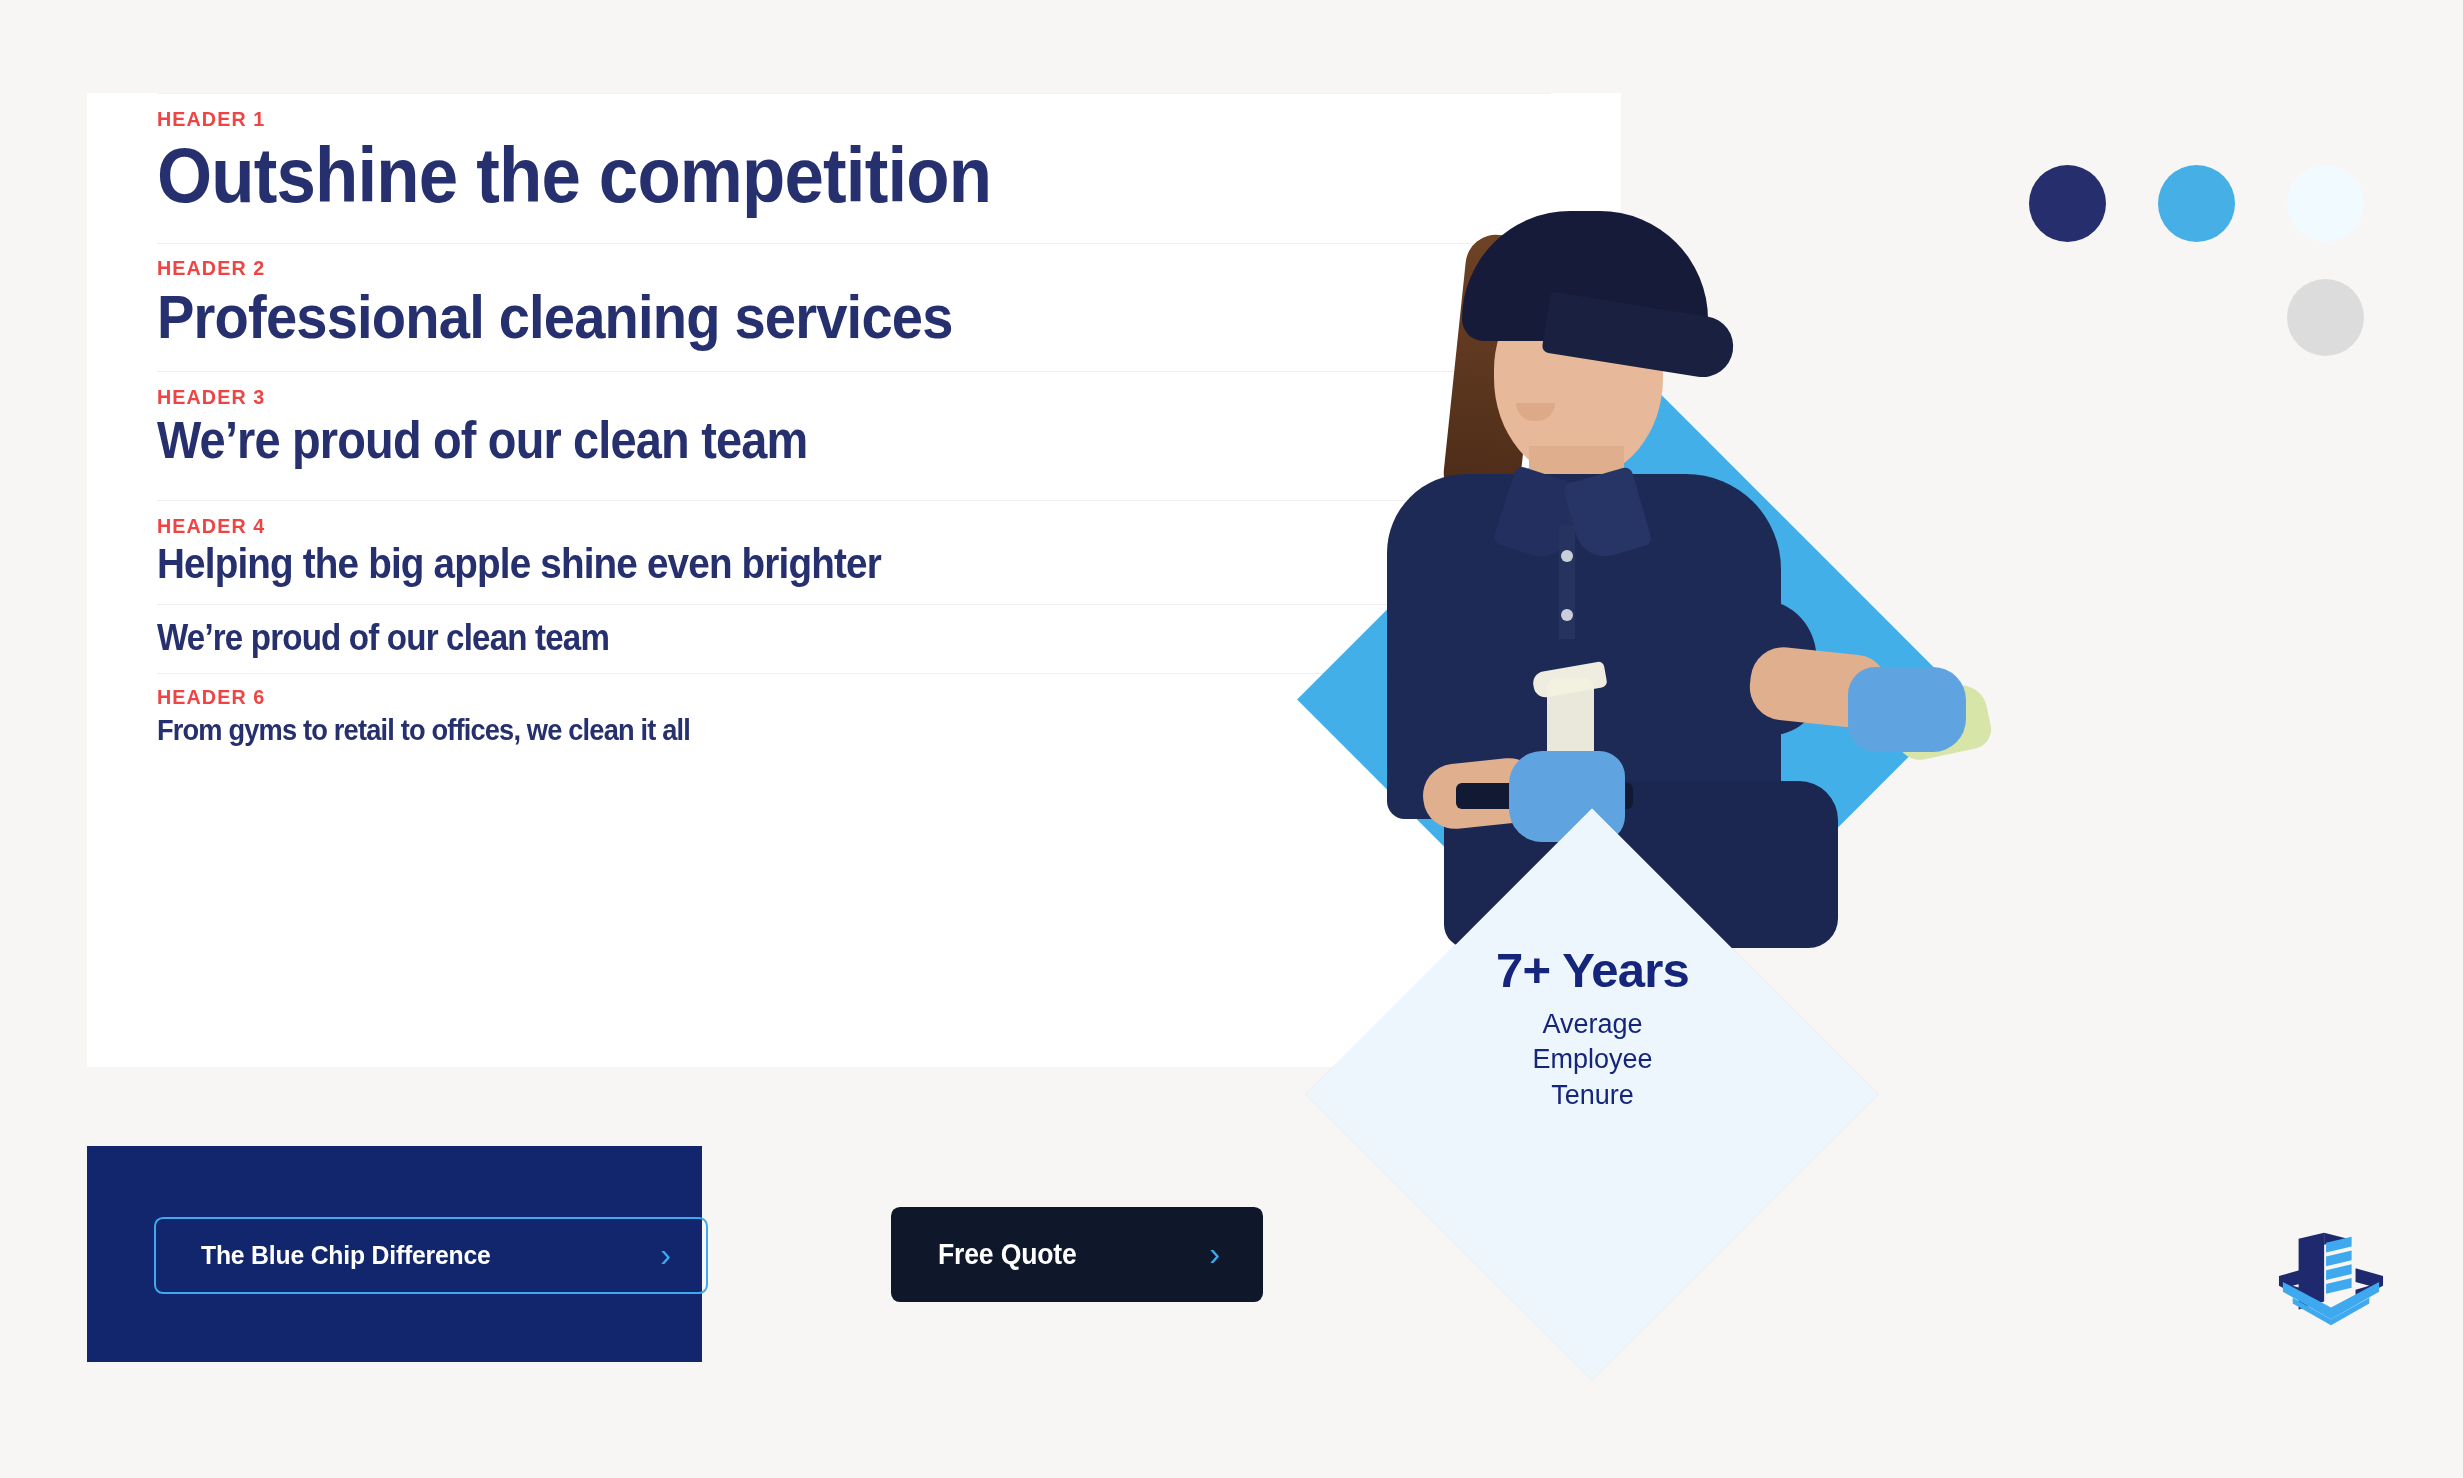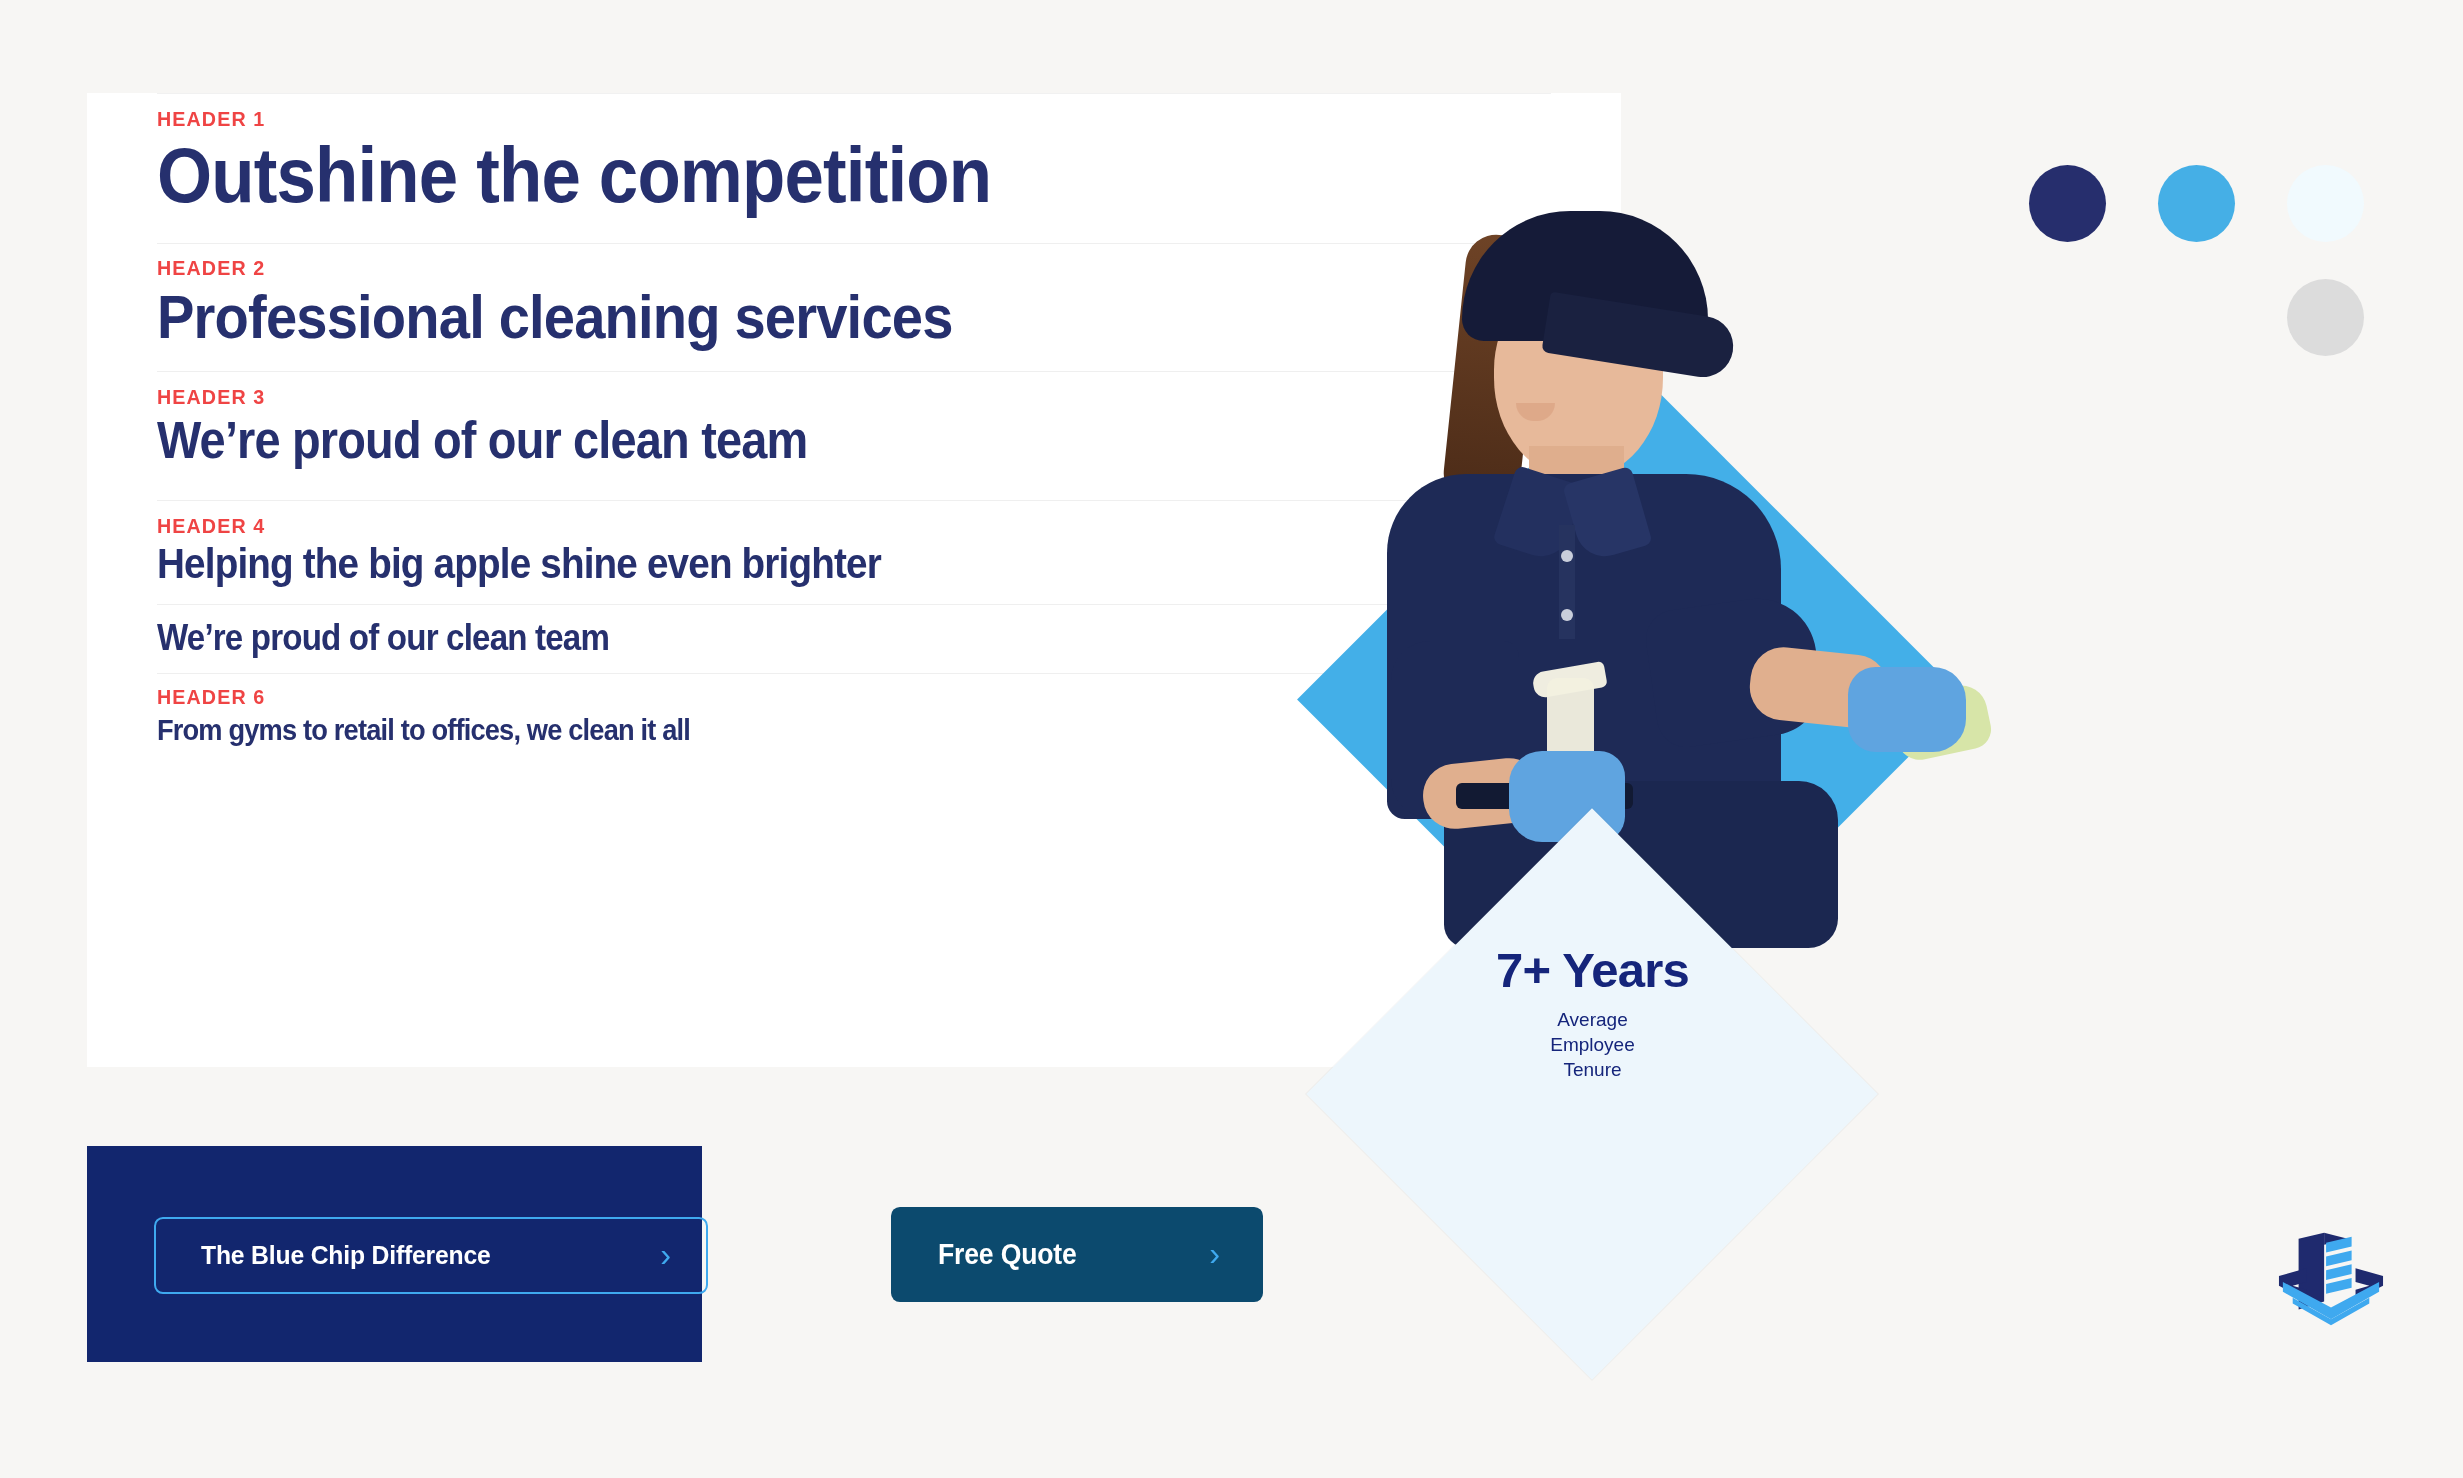"Average" .badge-line { font-size: 19px -> 27px }
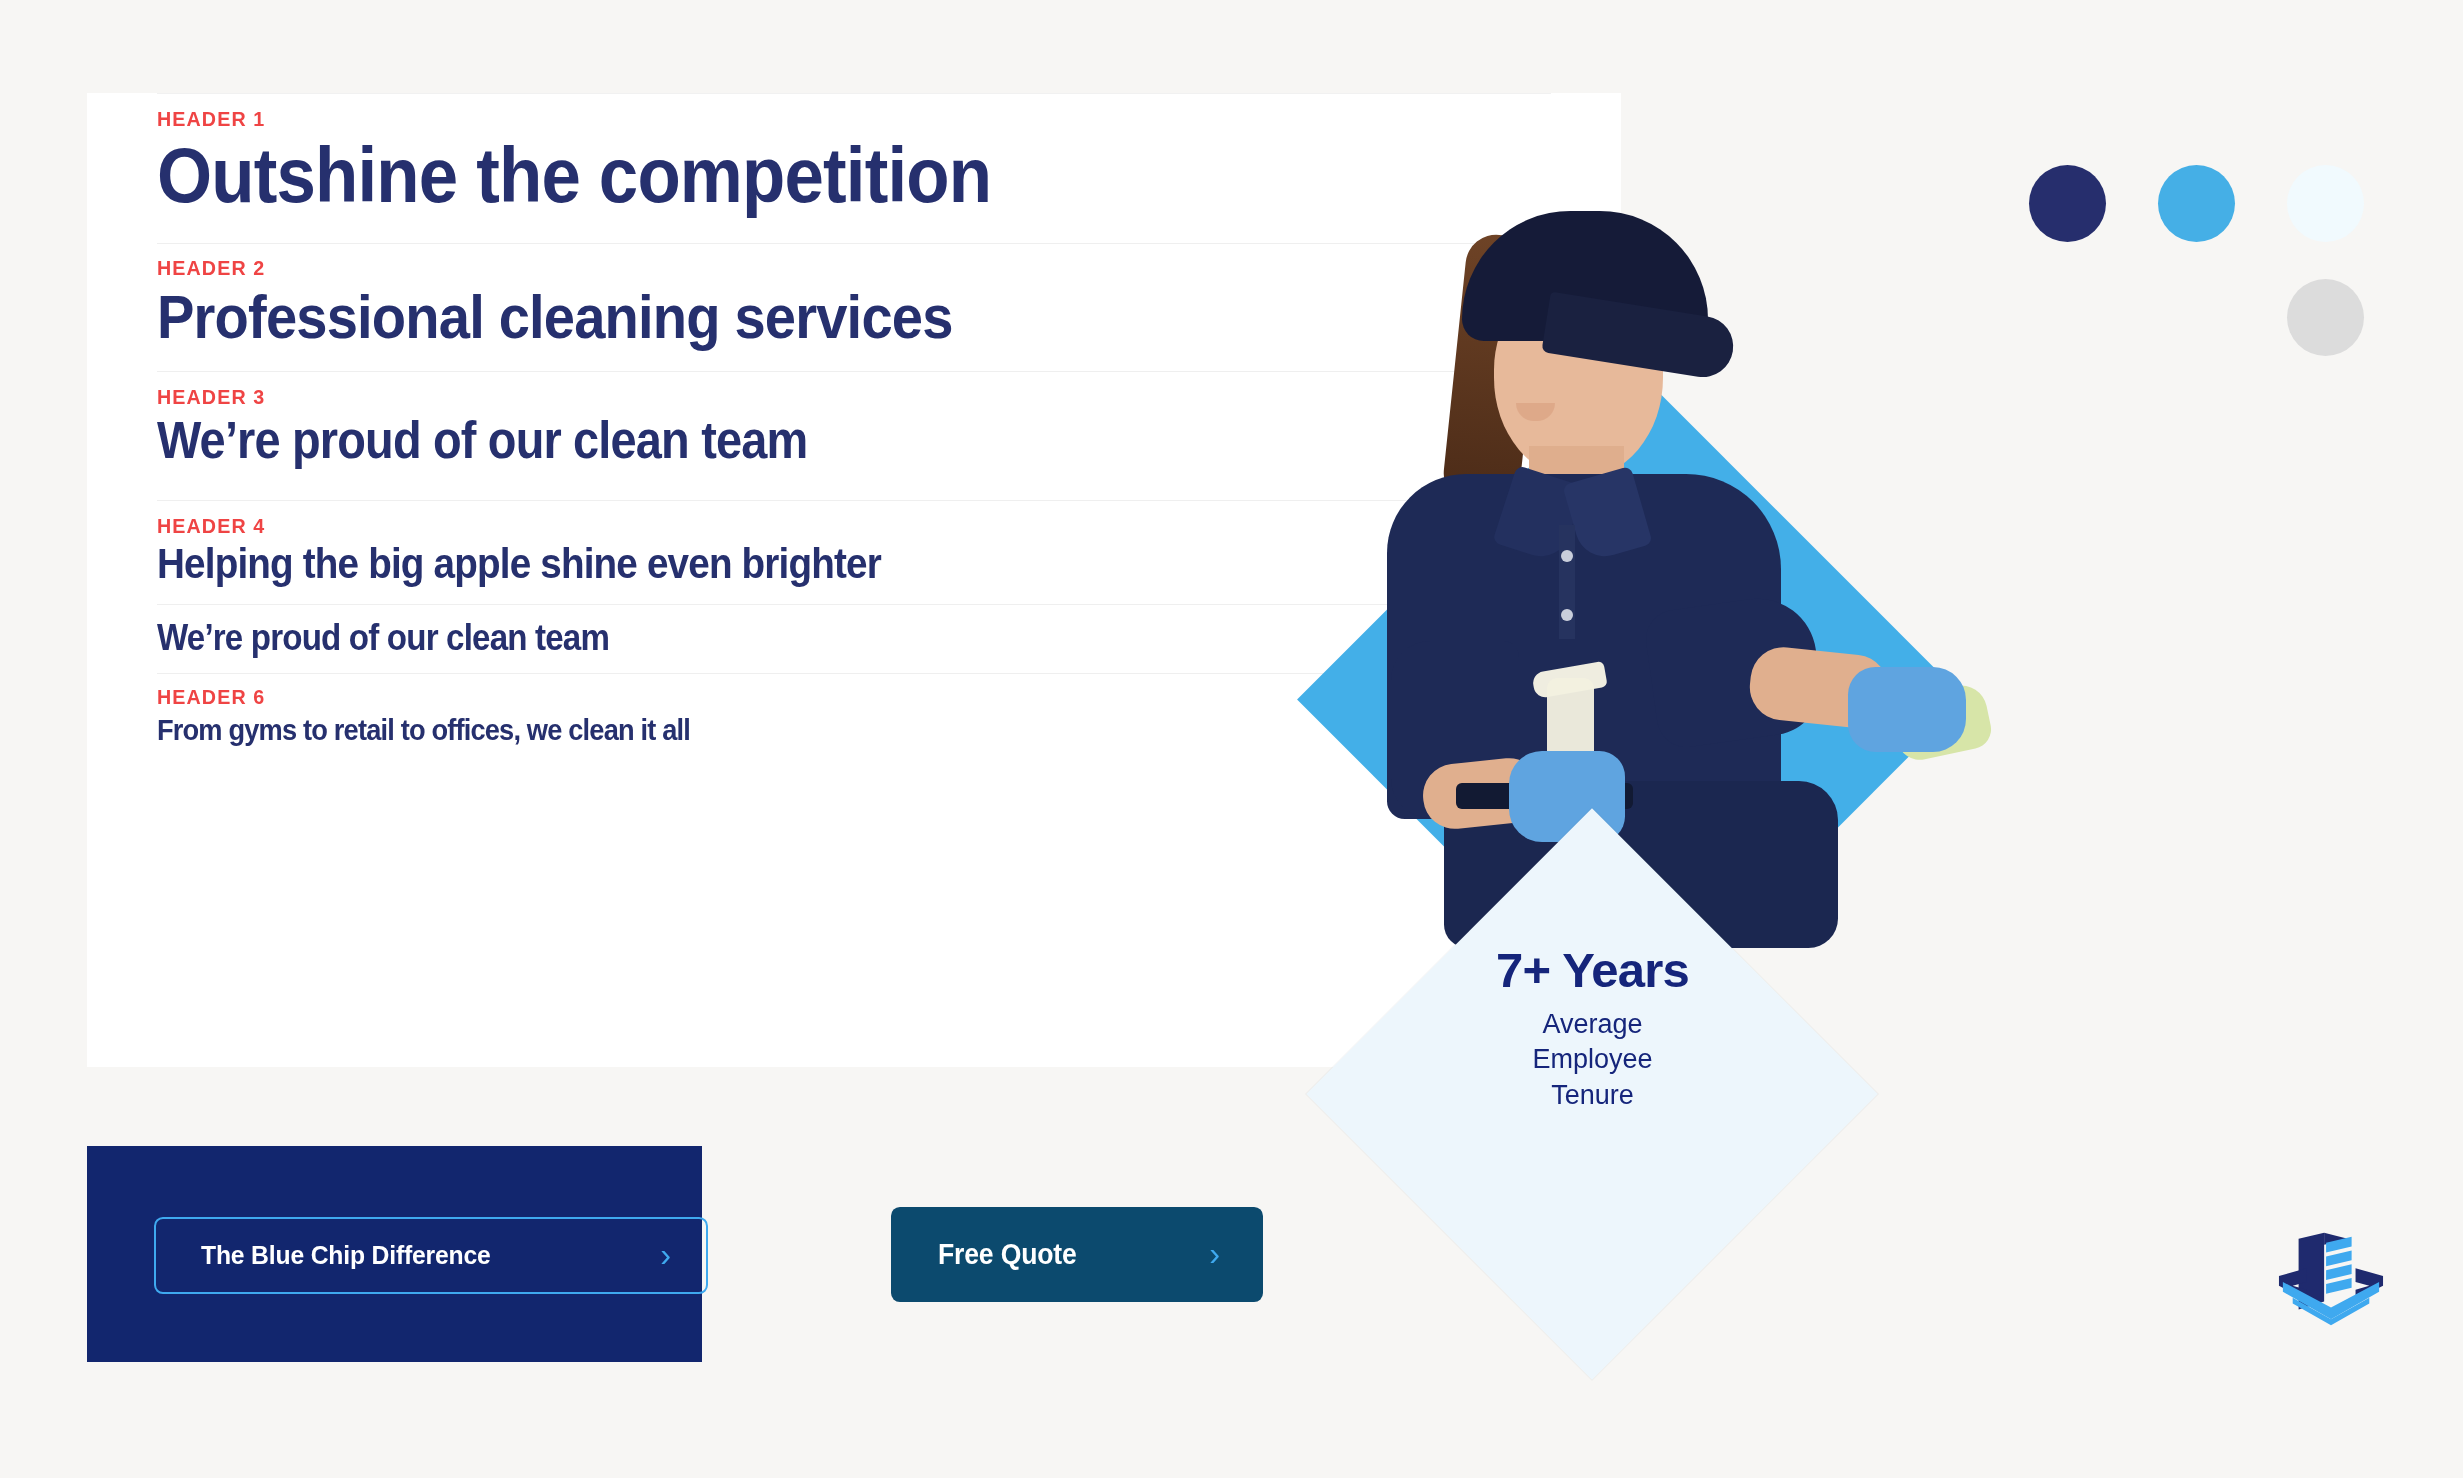"Free Quote" .solid-btn { background: #0c4a6e -> #0f172a }
